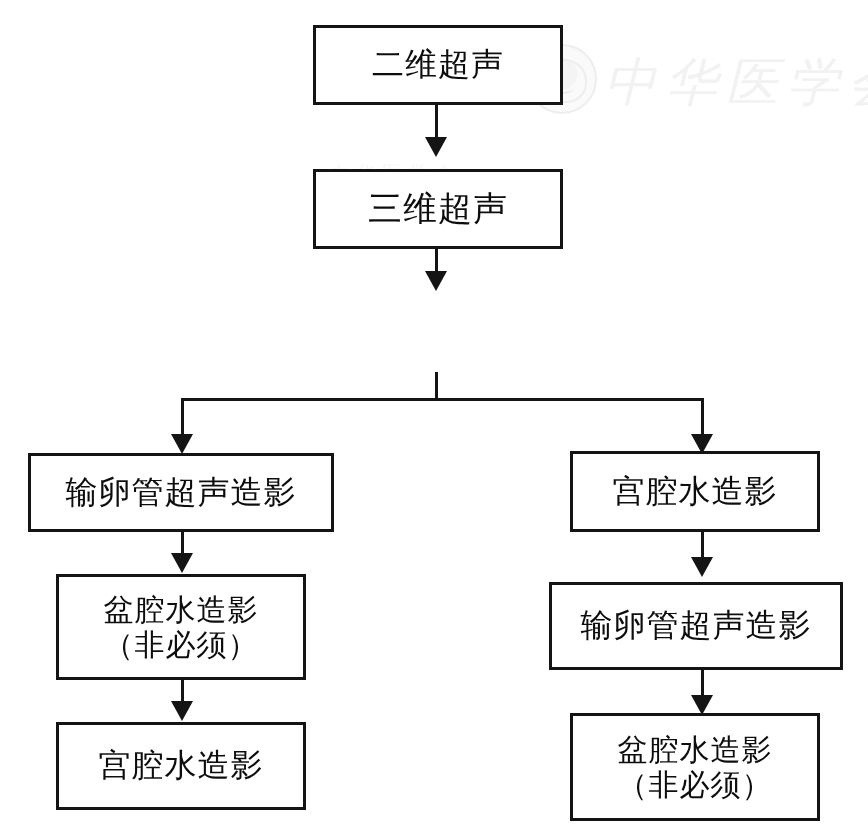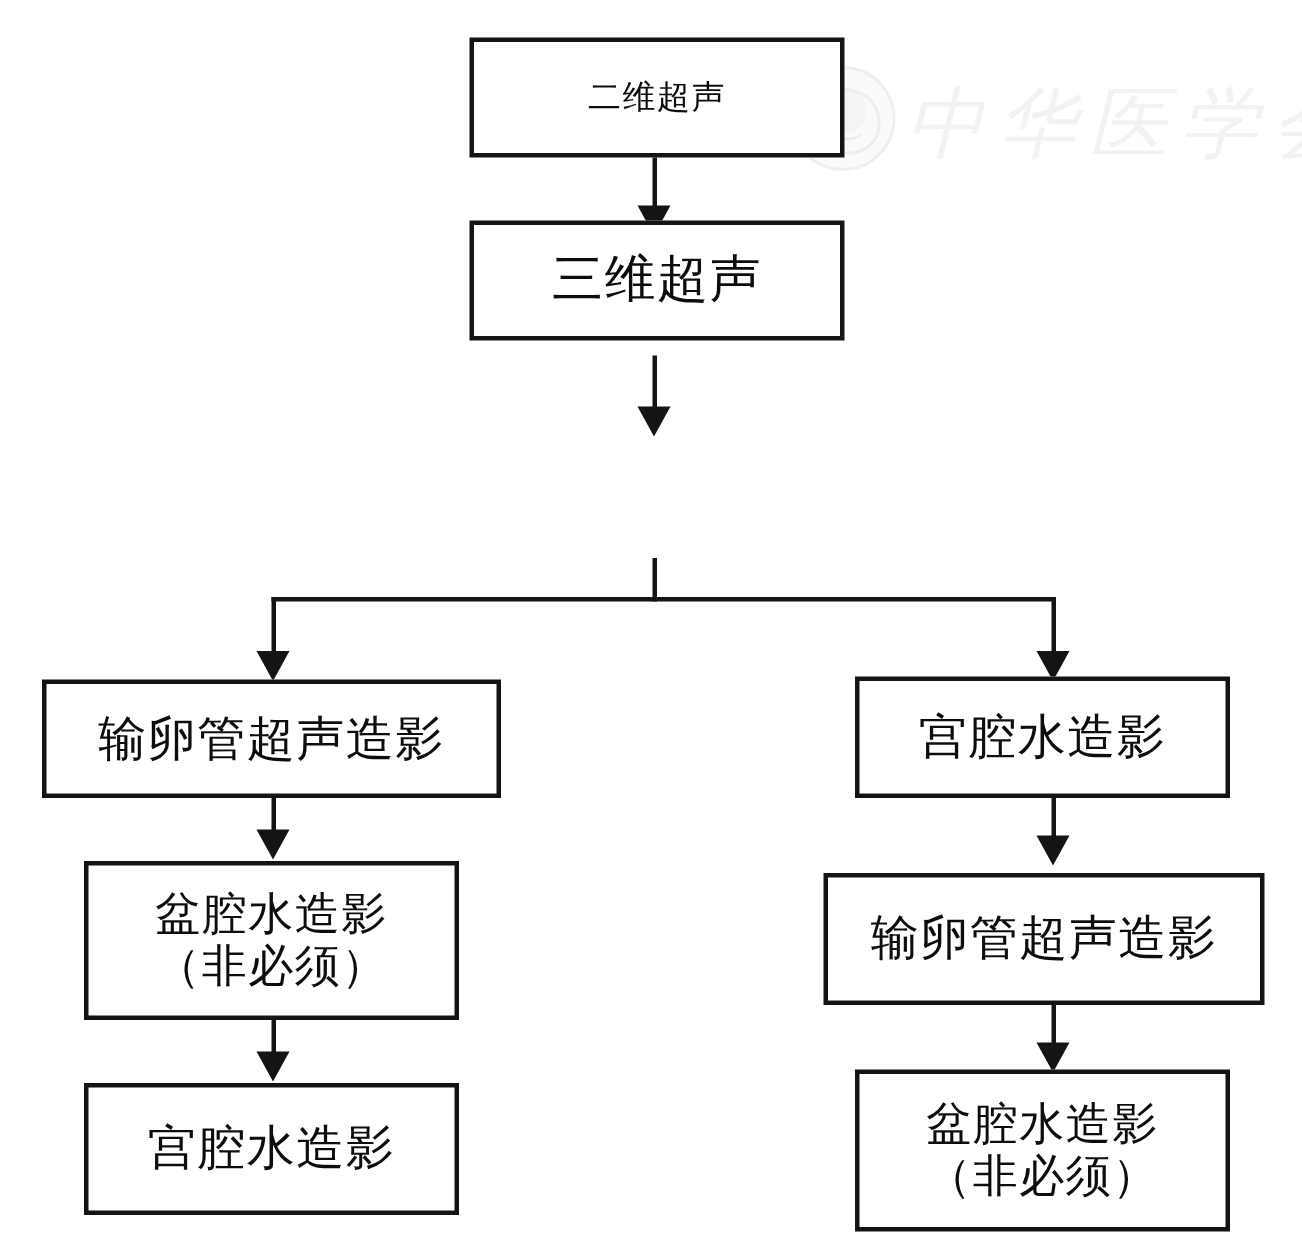"二维超声" div.node { font-size: 22px -> 32px }
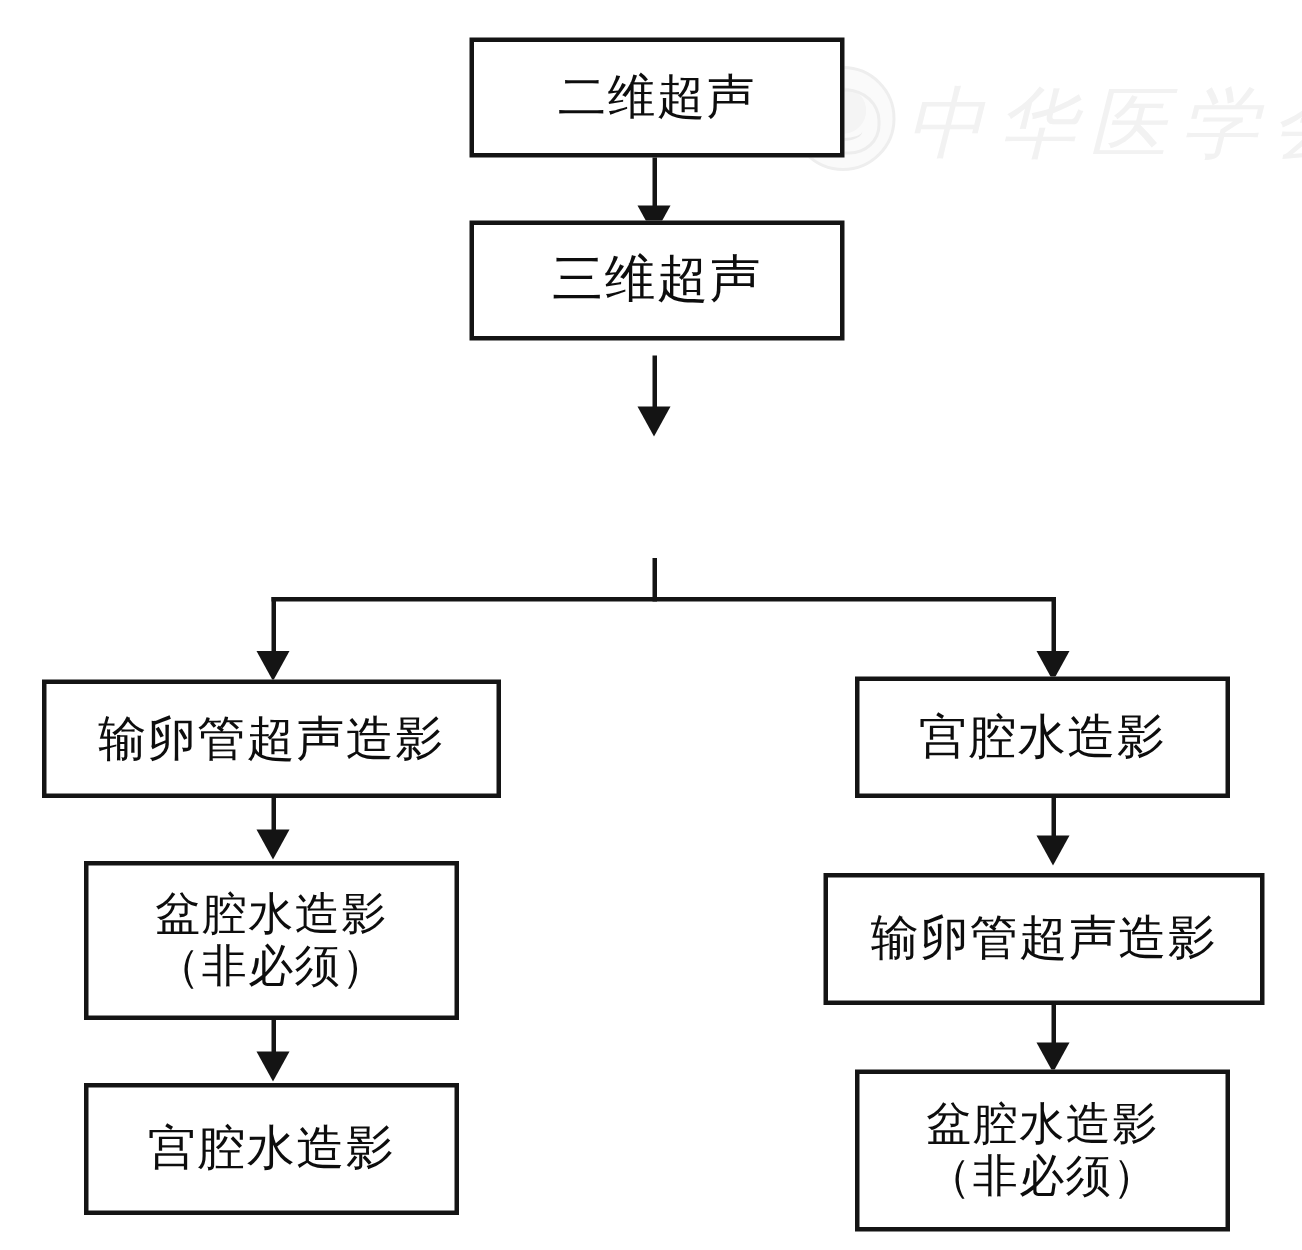"三维超声" div.node { top: 147px -> 169px }
